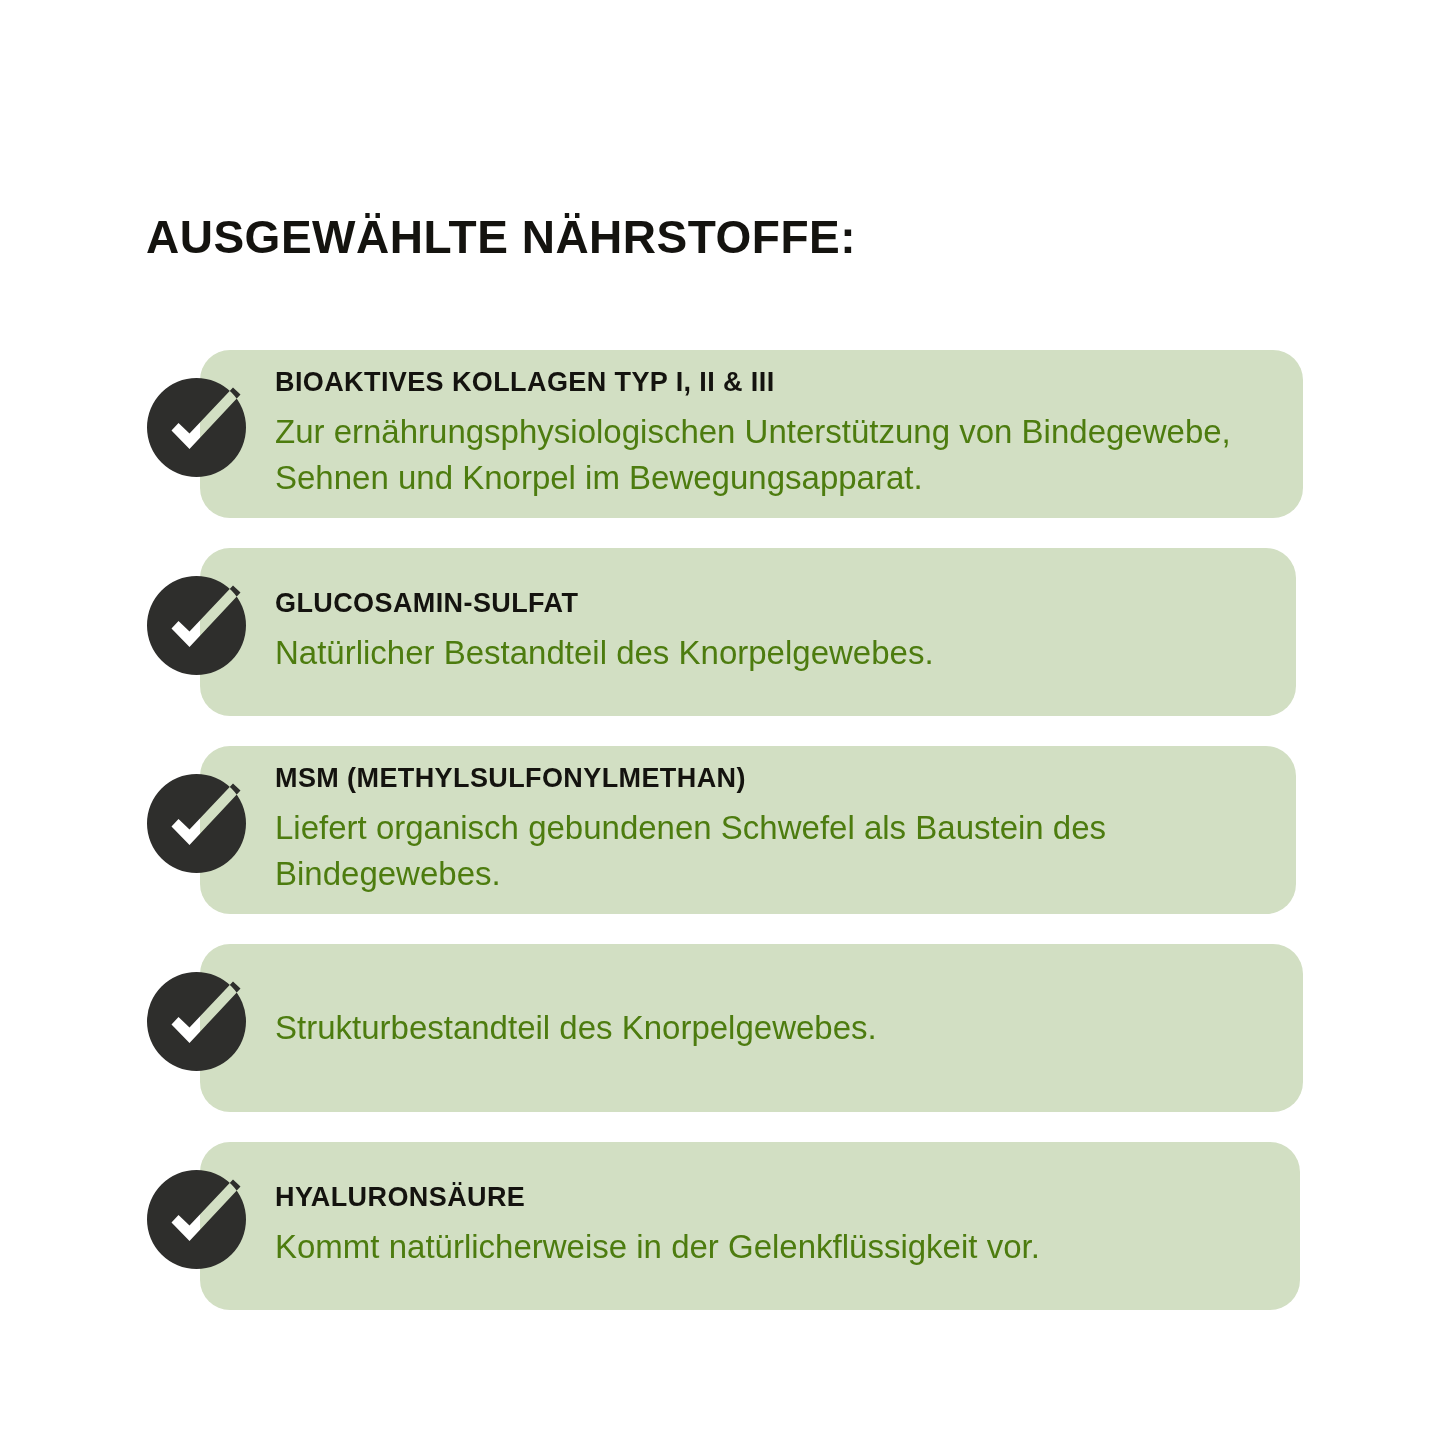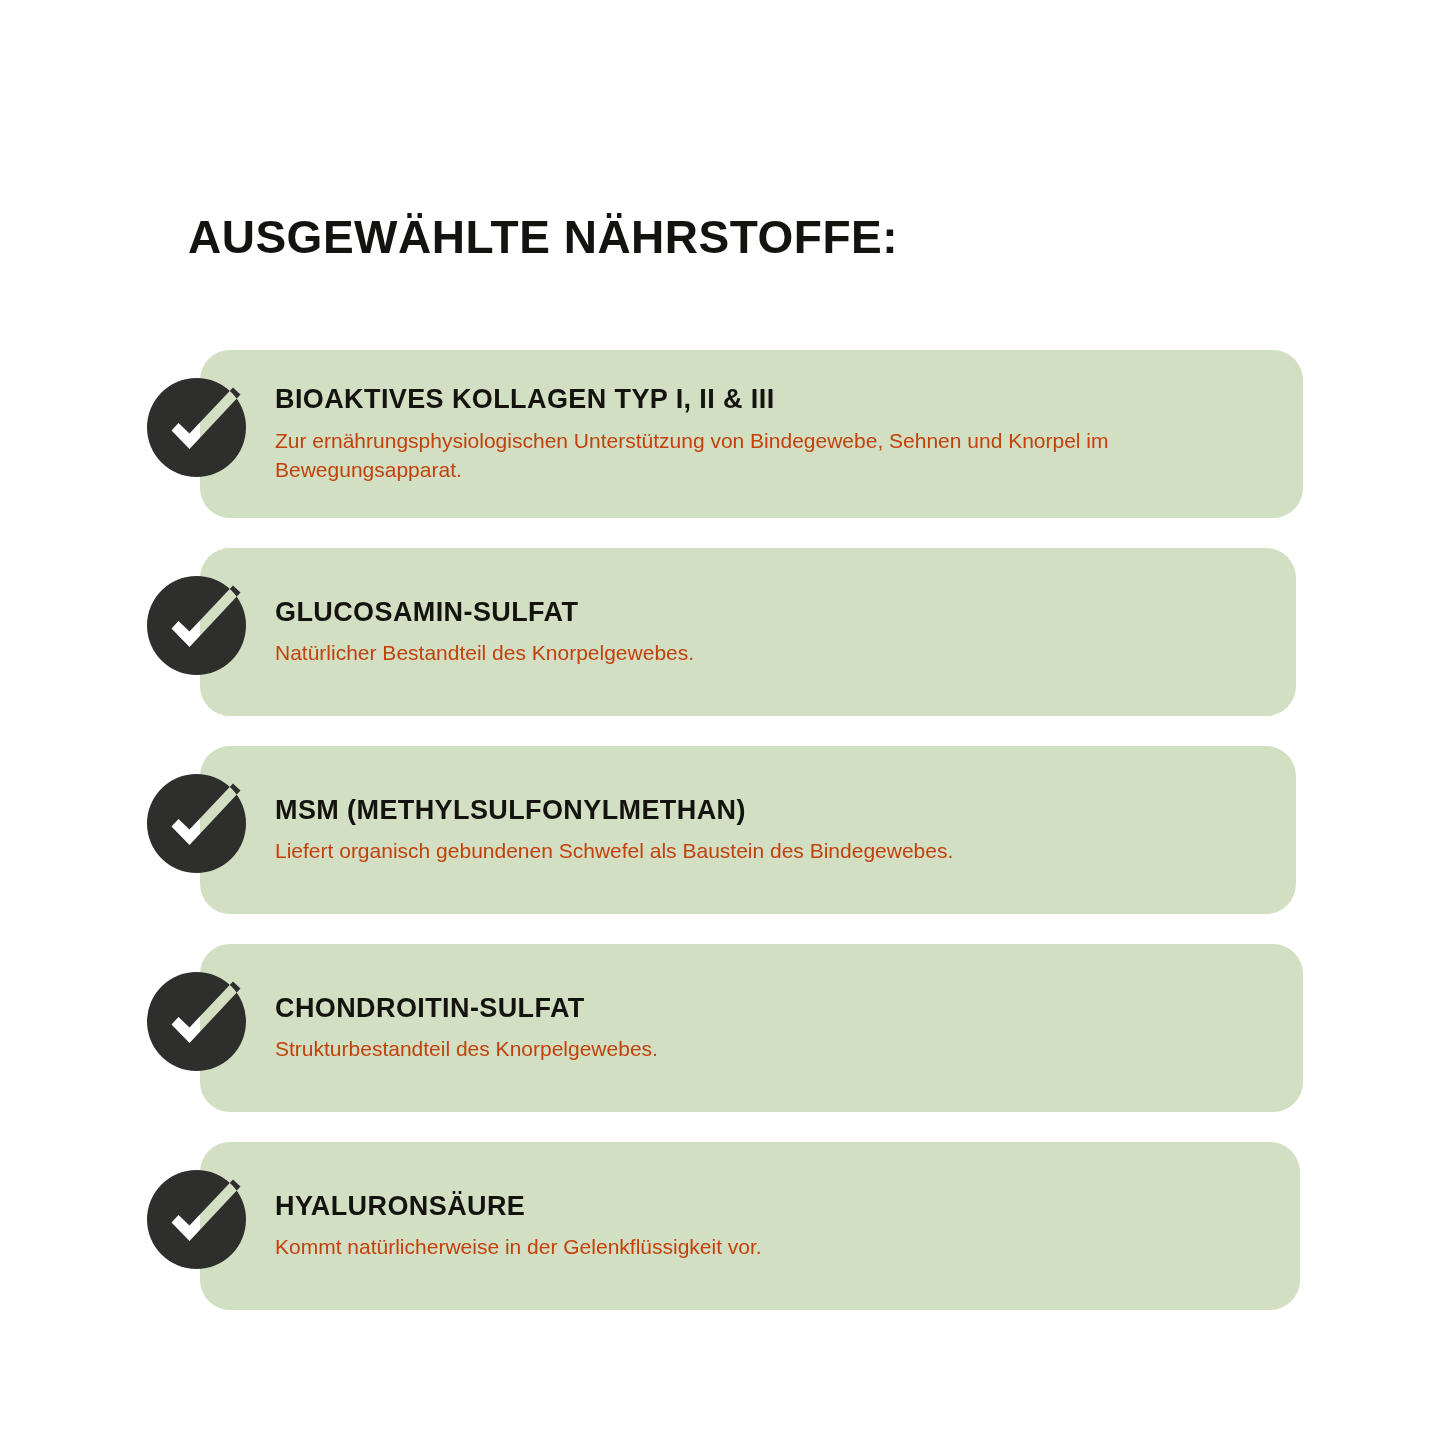"AUSGEWÄHLTE NÄHRSTOFFE:" .page-title { margin-left: 42px -> none }
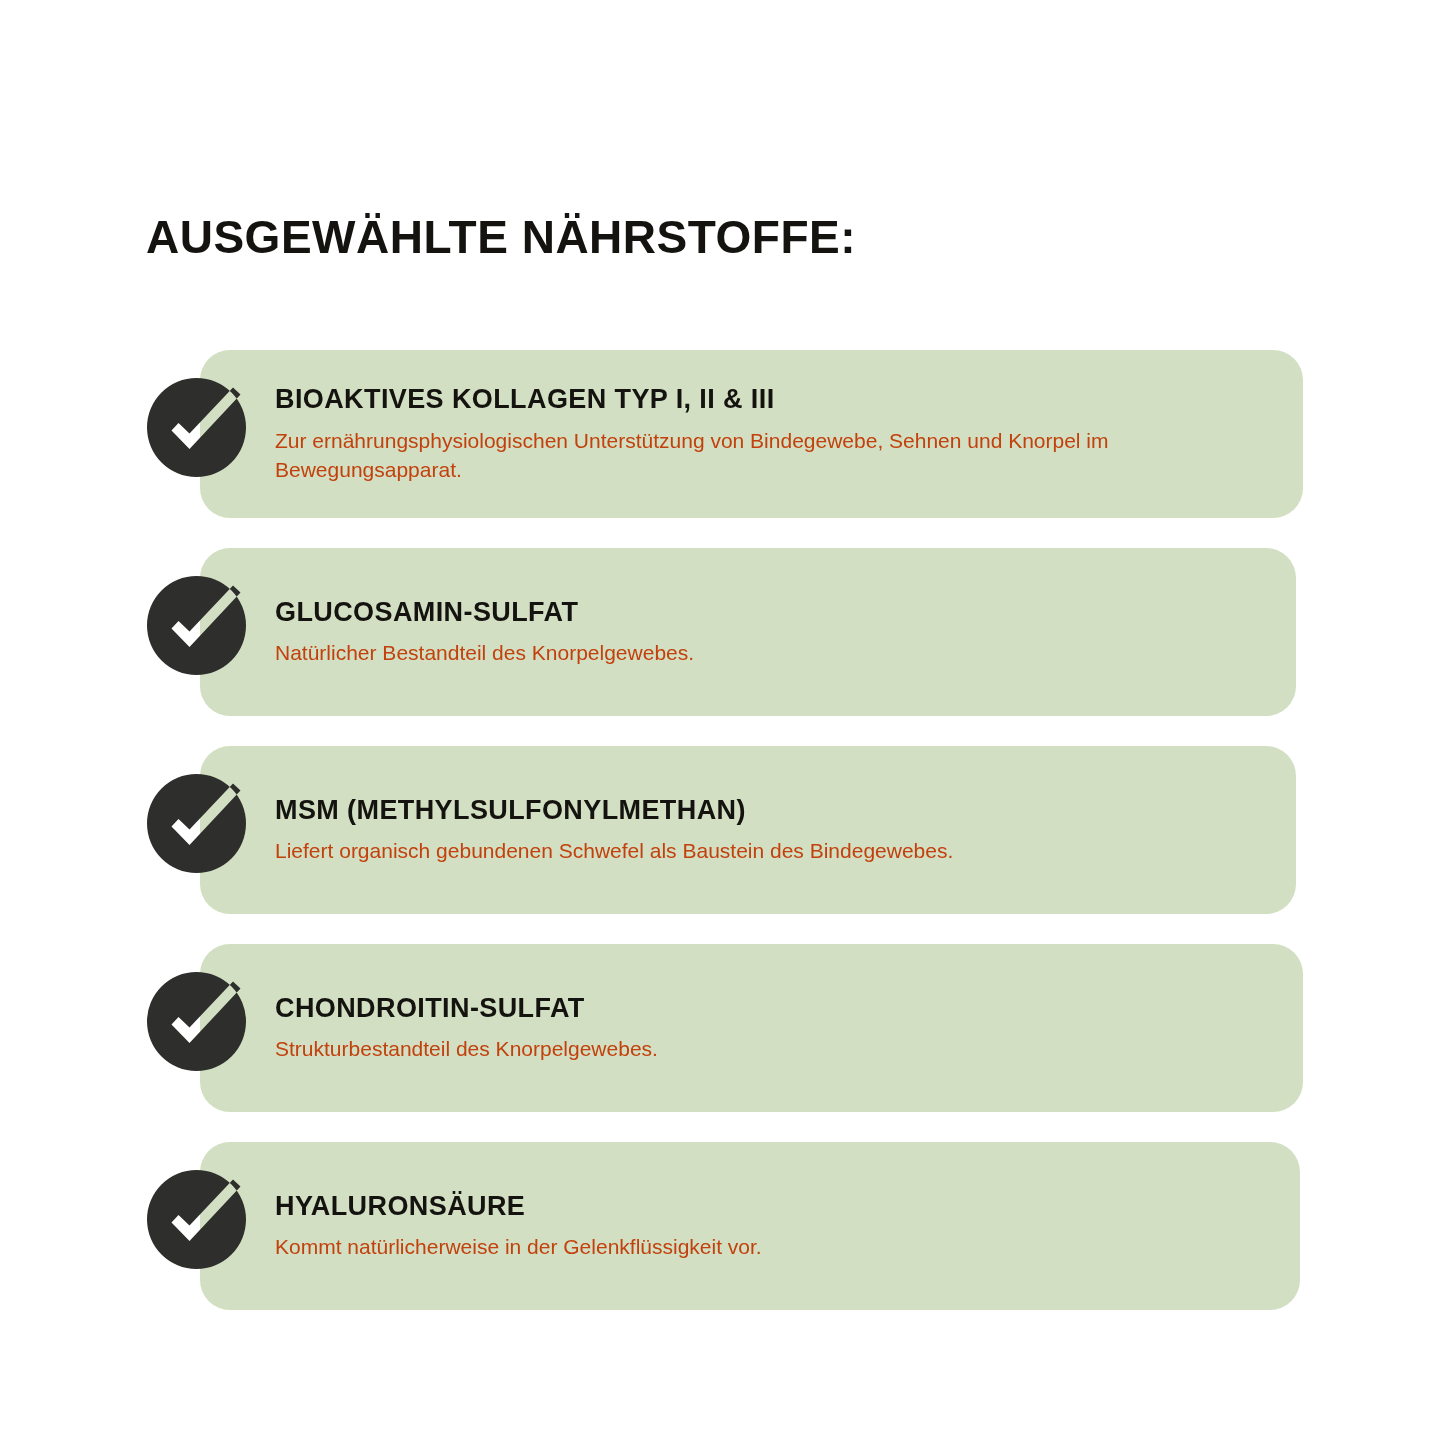"Zur ernährungsphysiologischen" .nutrient-desc { color: #c2410c -> #4d7c0f; font-size: 21px -> 33px }
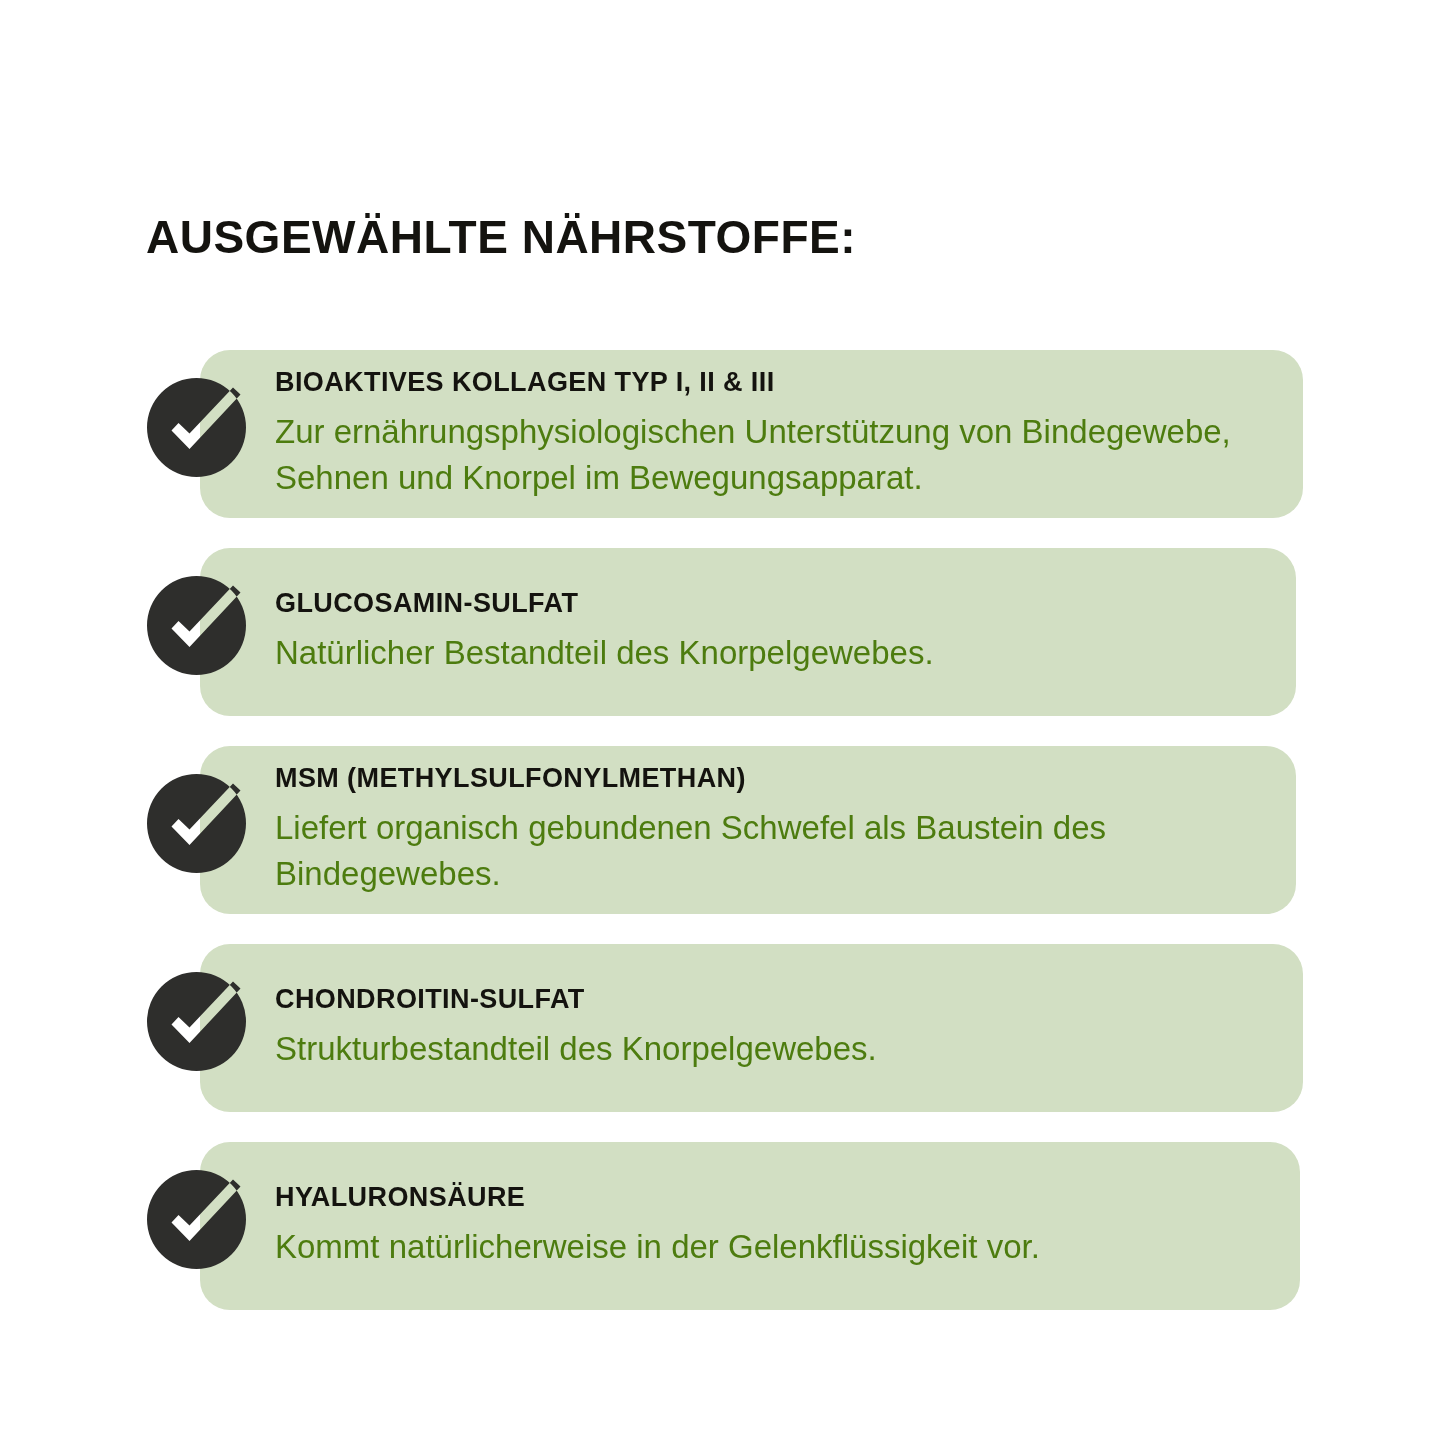"CHONDROITIN-SULFAT" div.nutrient-name { html: <div>CHONDROITIN-SULFAT</div> -> none }
